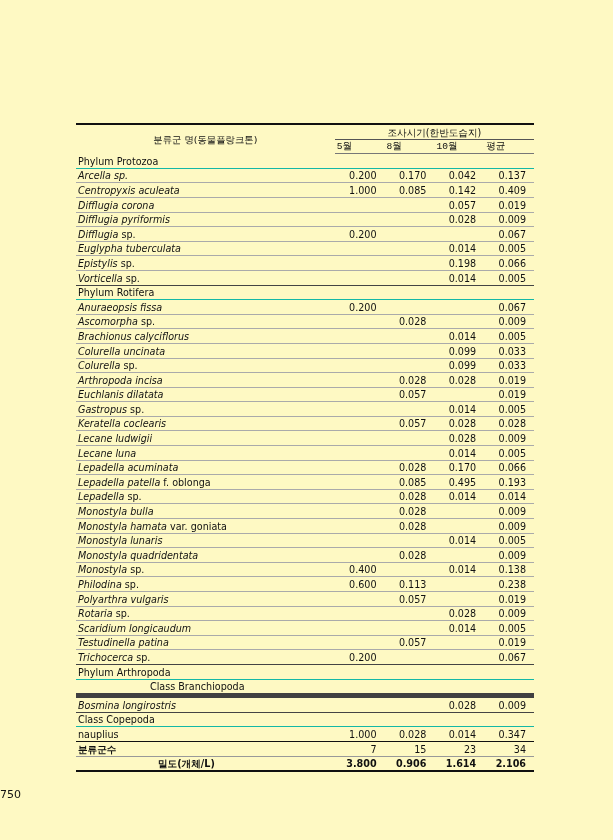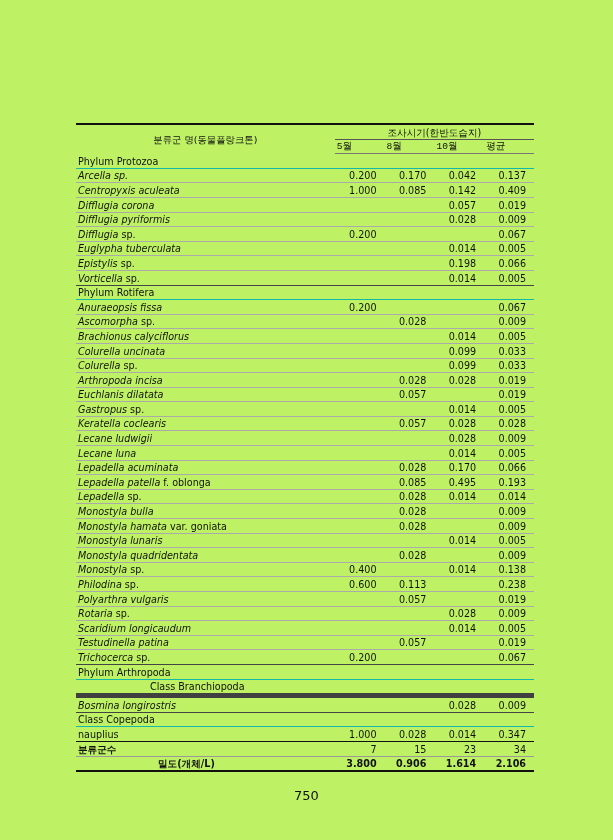"분류군 명(동물플랑크톤)" .page { background: #bef264 -> #fef9c3 }
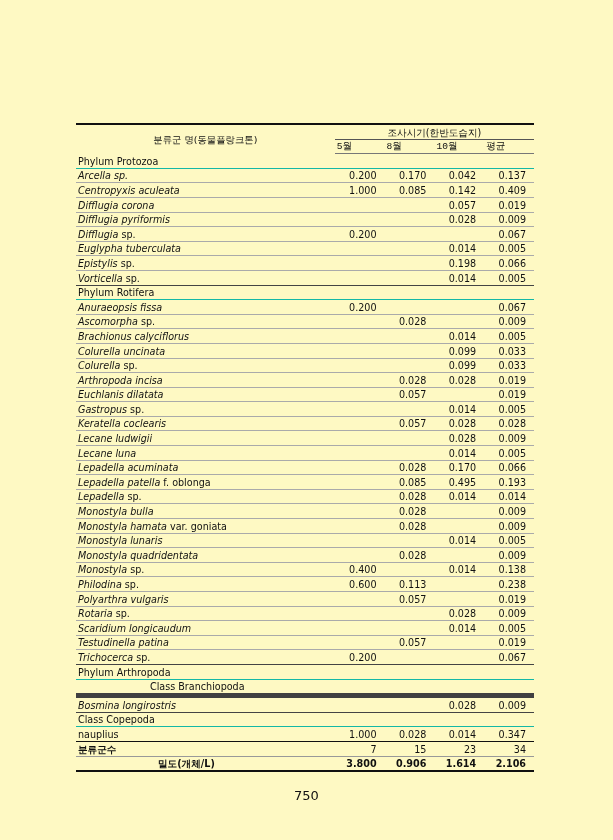"750" .page-number { font-size: 13px -> 11px; text-align: center -> none }
